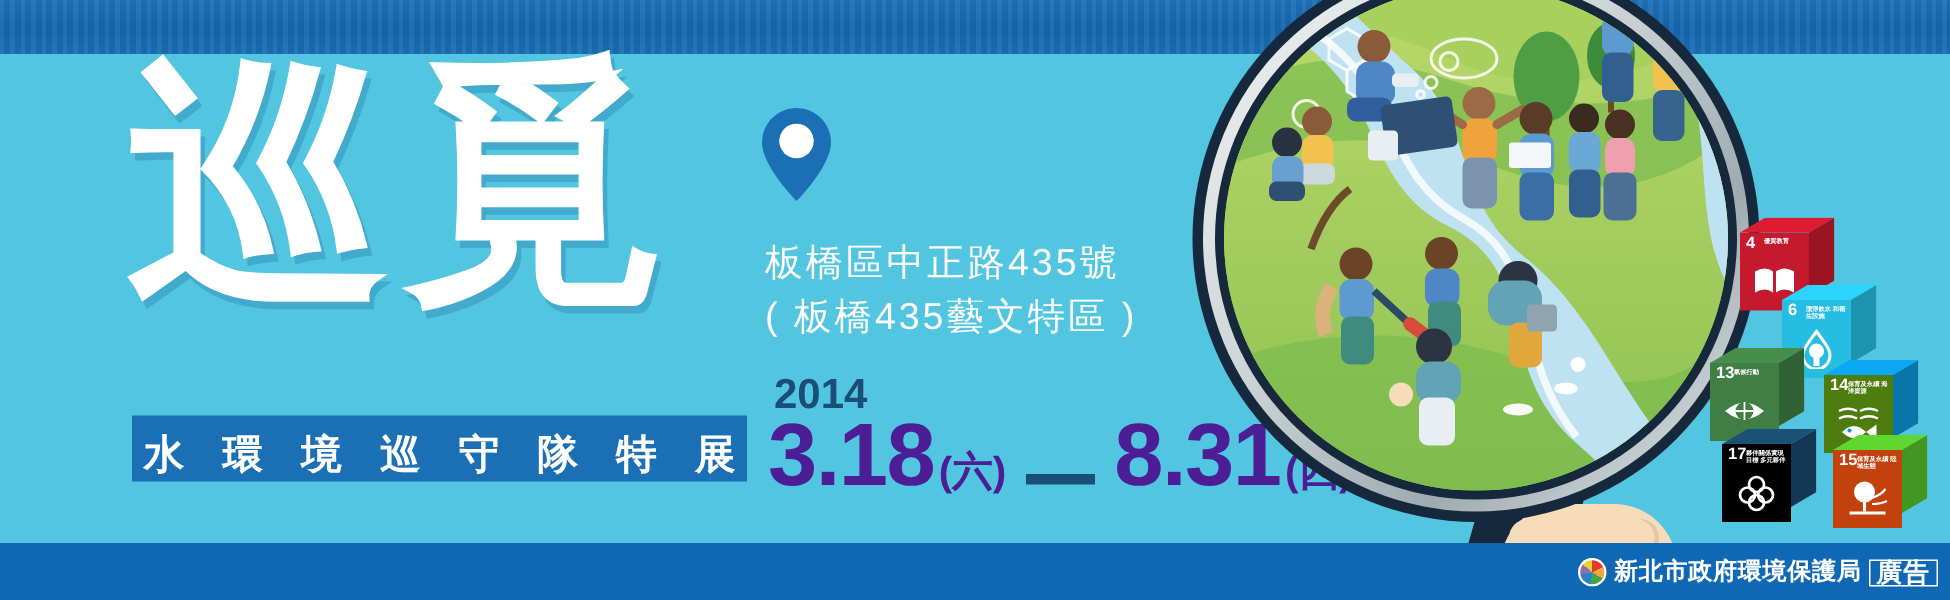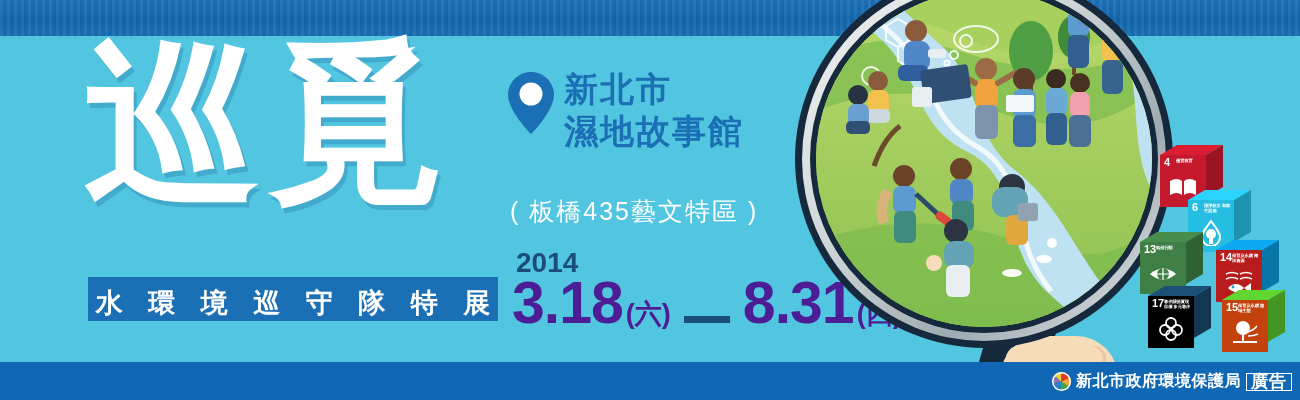"新北市" div.venue { html: <div> <div>新北市</div> <div>濕地故事館</div> </div> -> none }
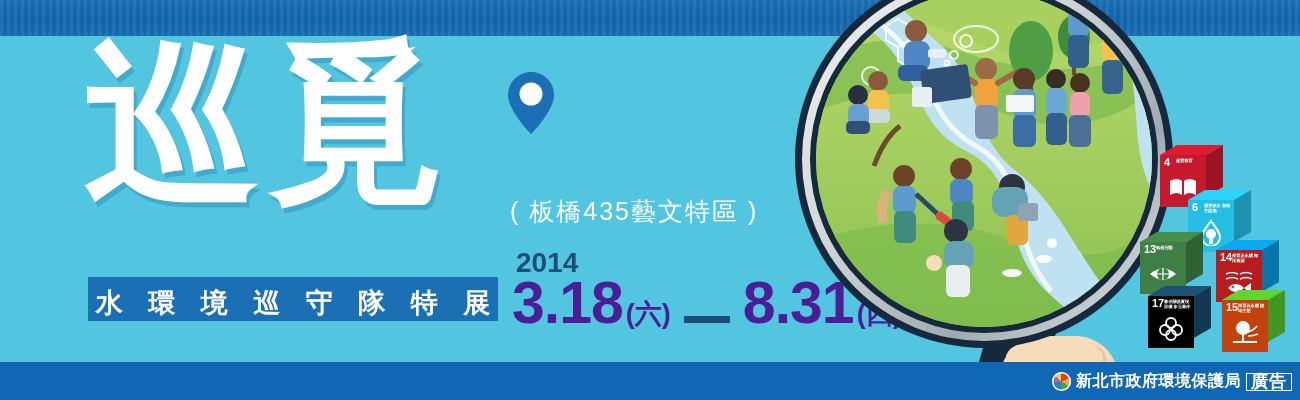"板橋區中正路435號" div.addr { html: none -> <div>板橋區中正路435號</div> }
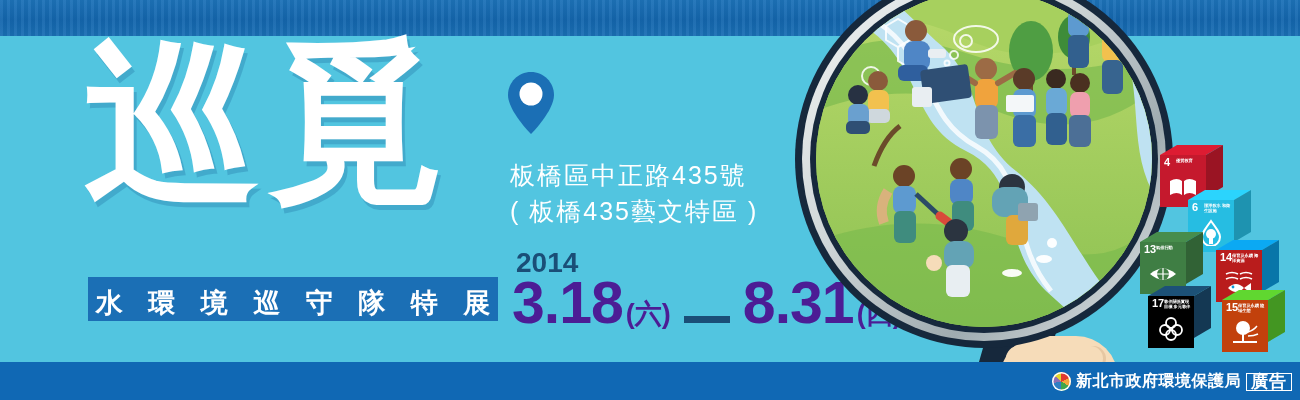"14" div.face-f { background: #b91c1c -> #4d7c0f }
